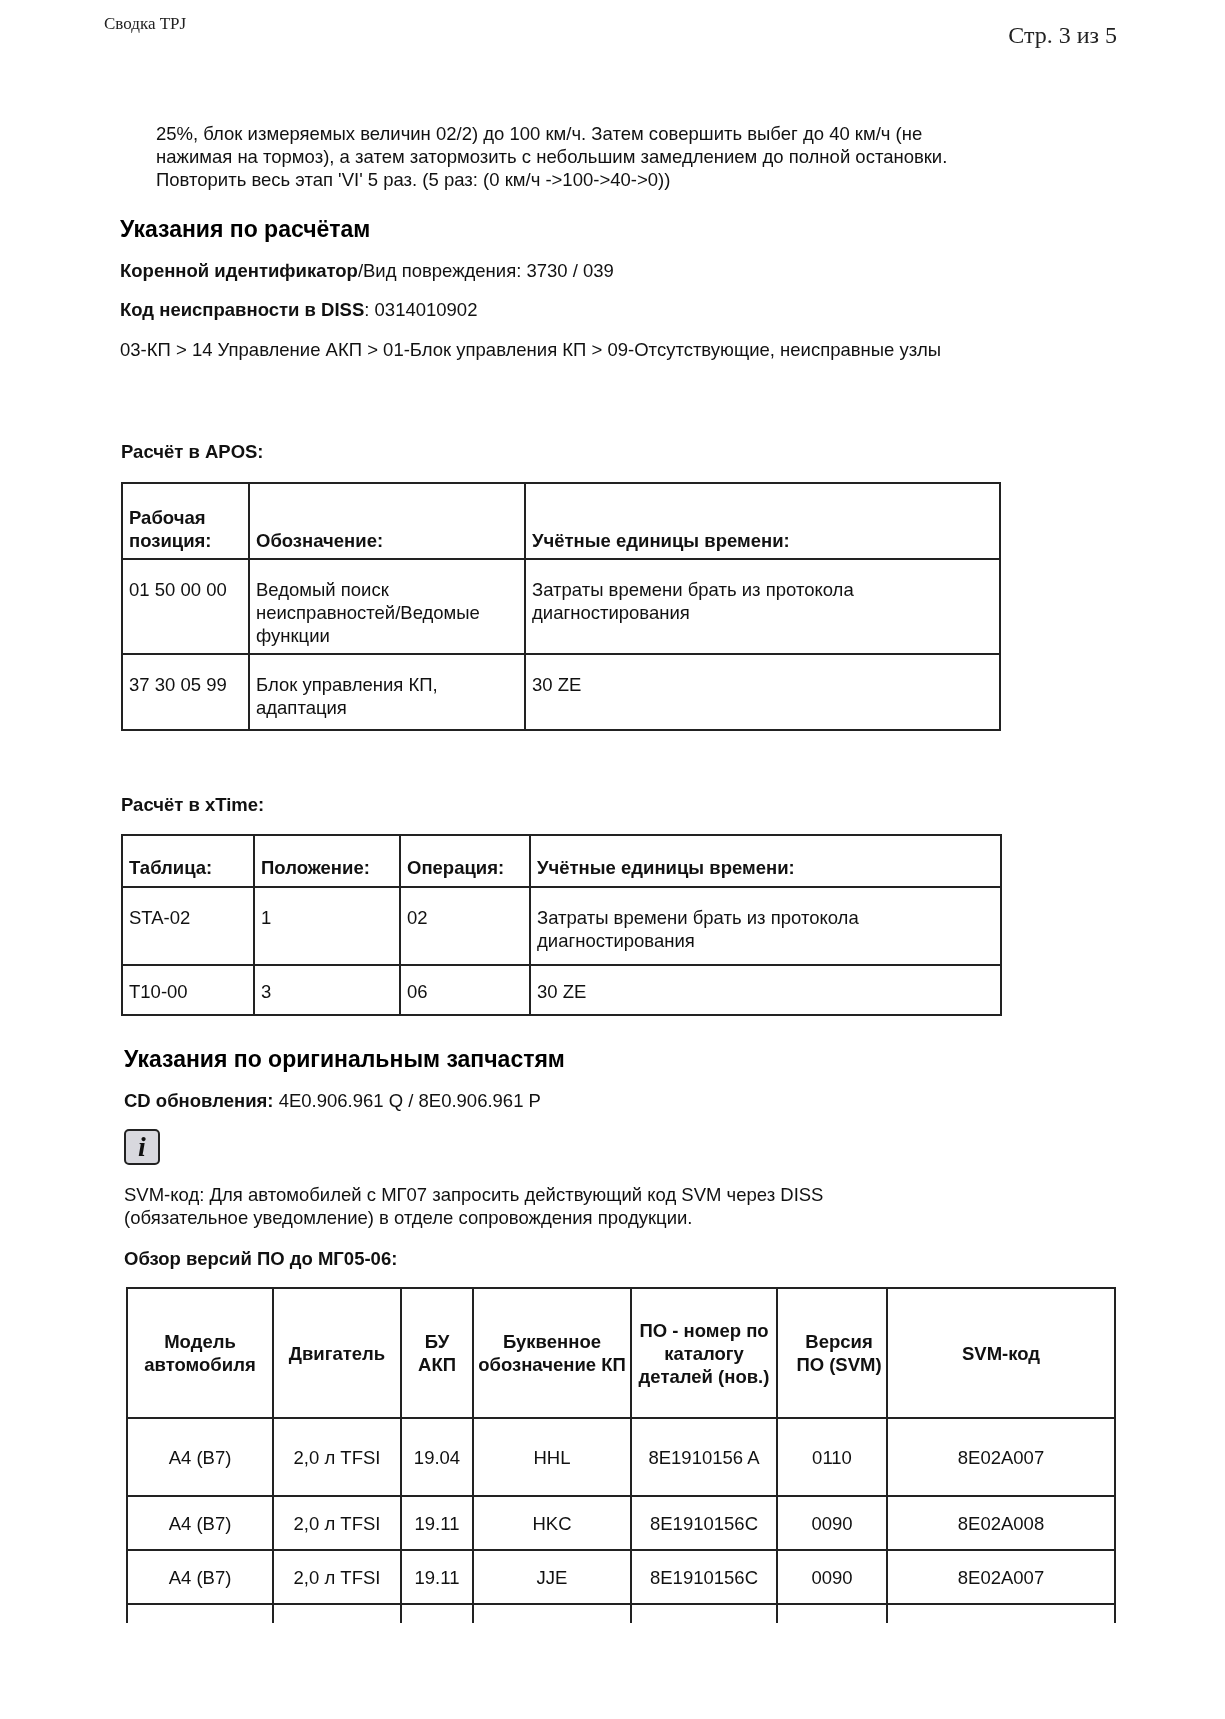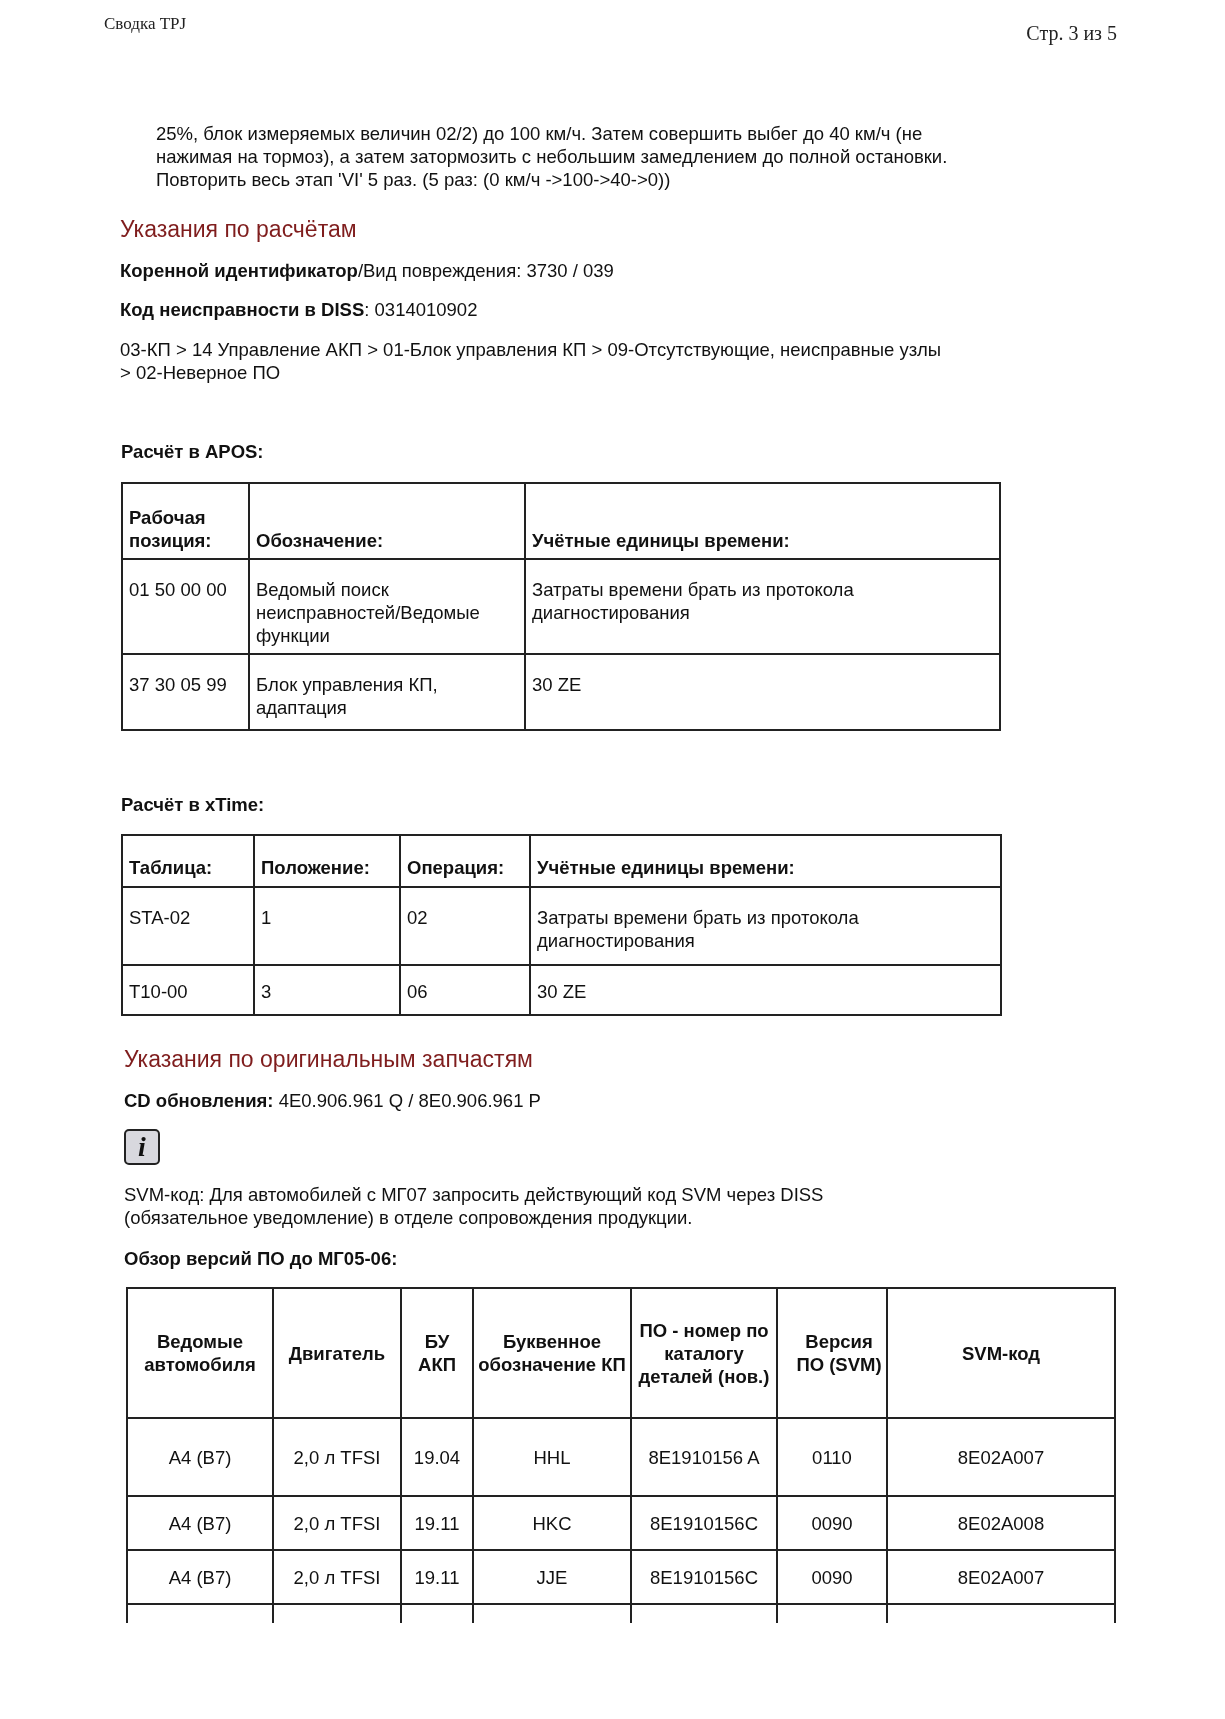"Стр. 3 из 5" .page-header-right { font-size: 20px -> 24px }
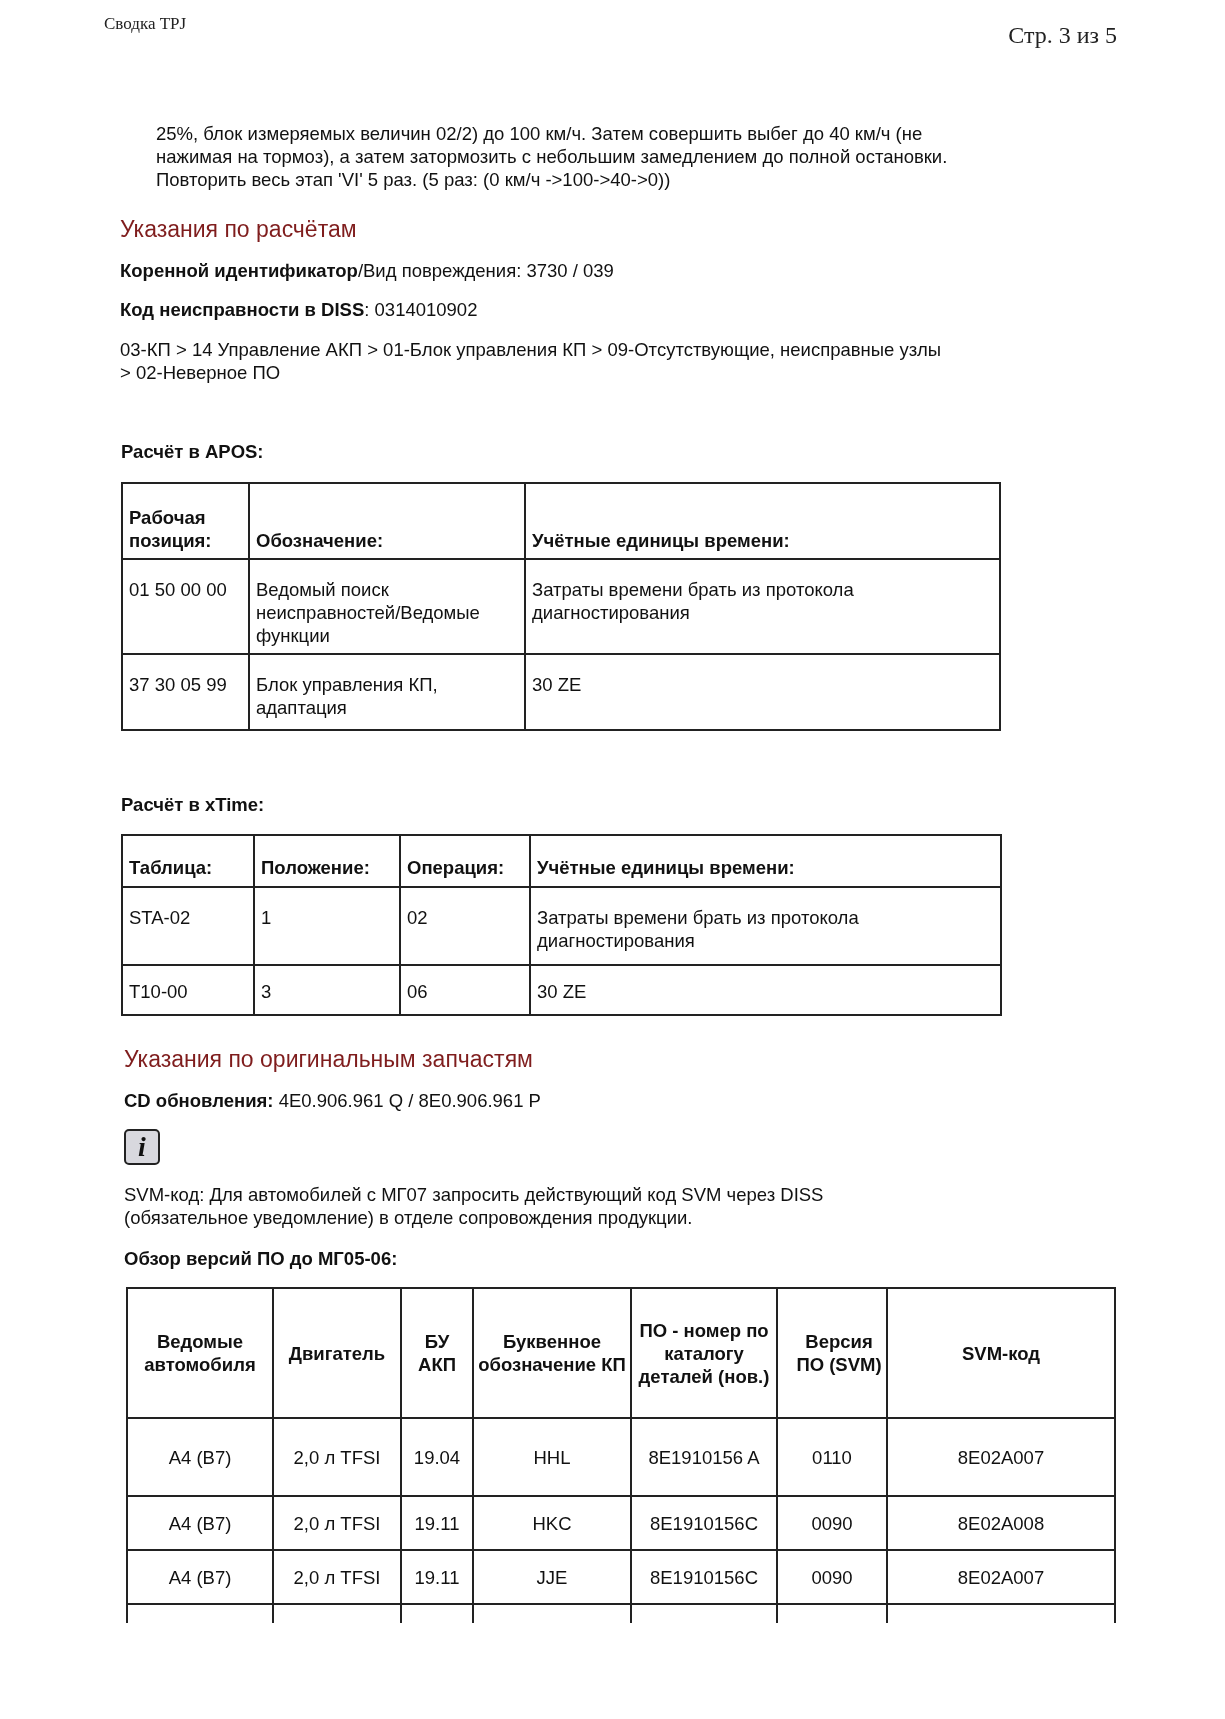"Указания по расчётам" .h2 { color: #7f1d1d -> #000000; font-weight: normal -> bold }
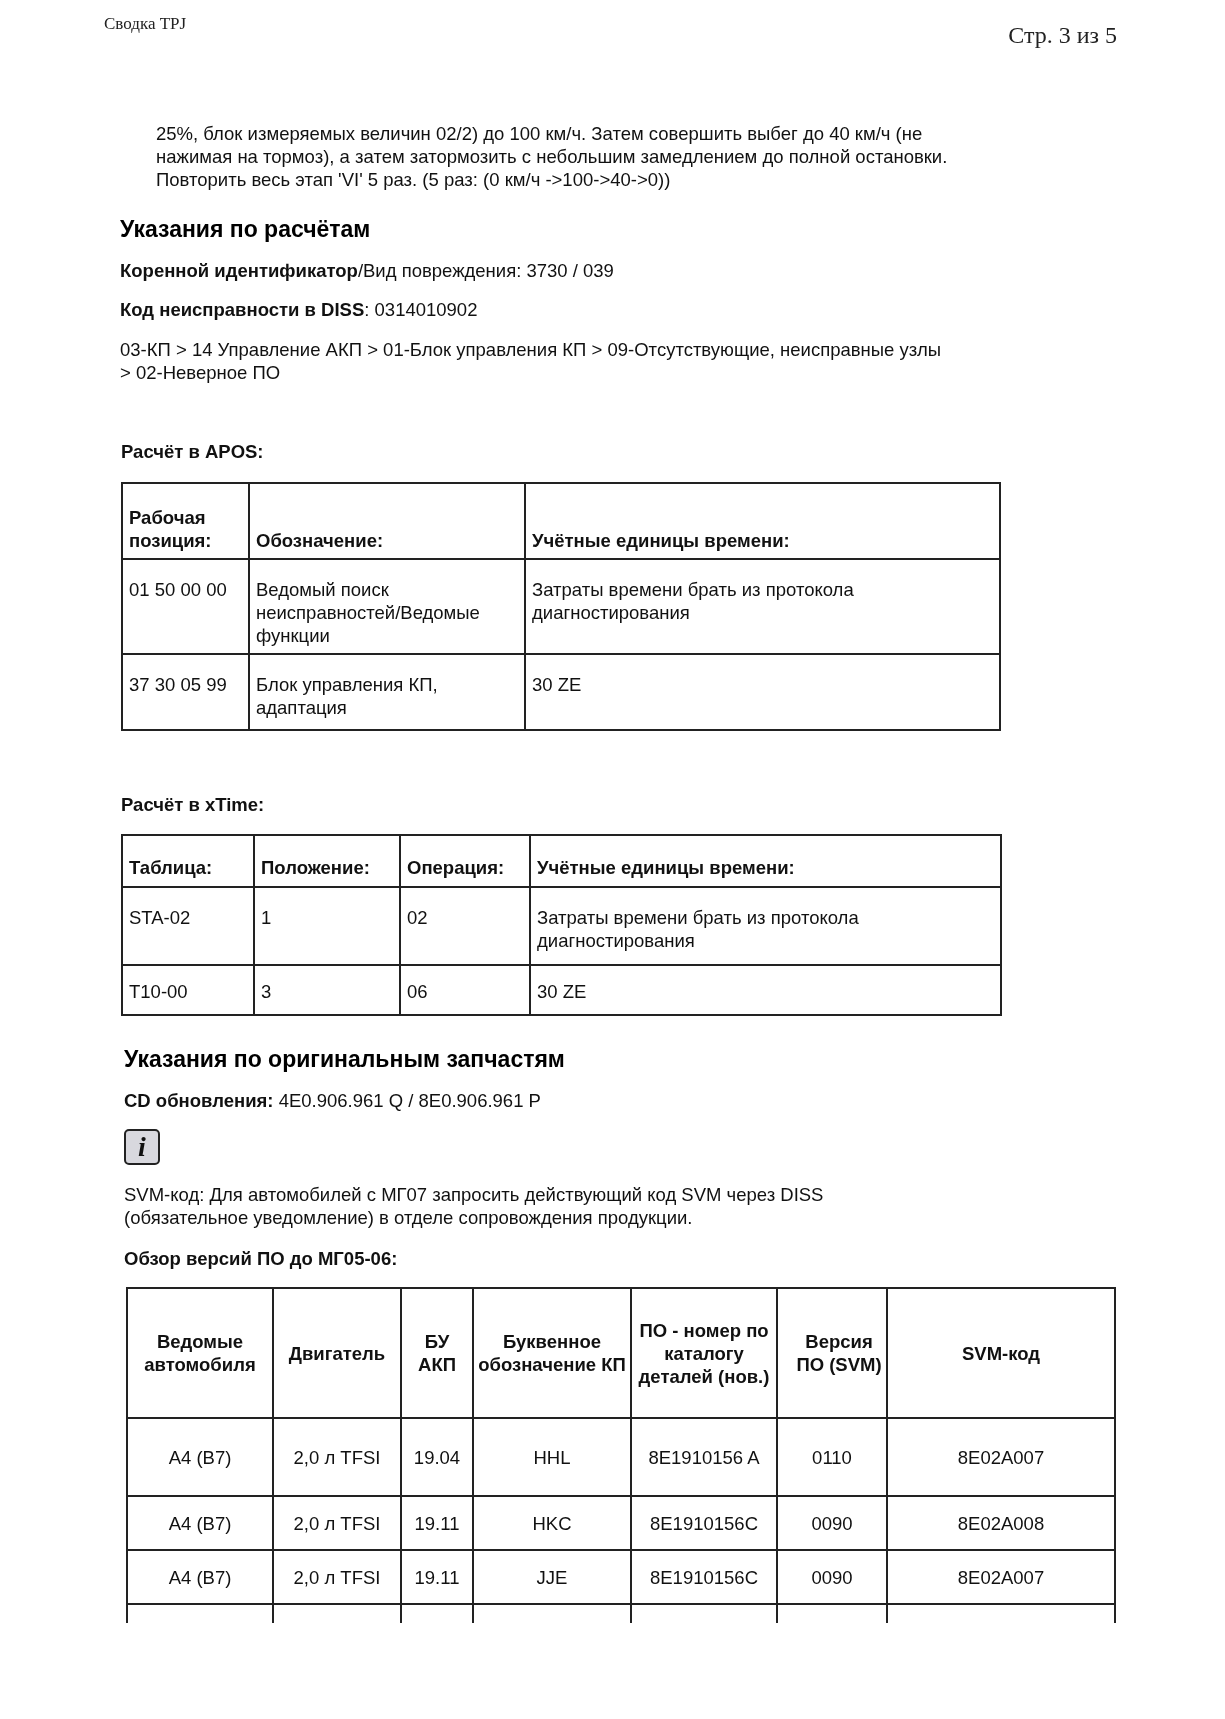"> 02-Неверное ПО" div { html: <div>&gt; 02-Неверное ПО</div> -> none }
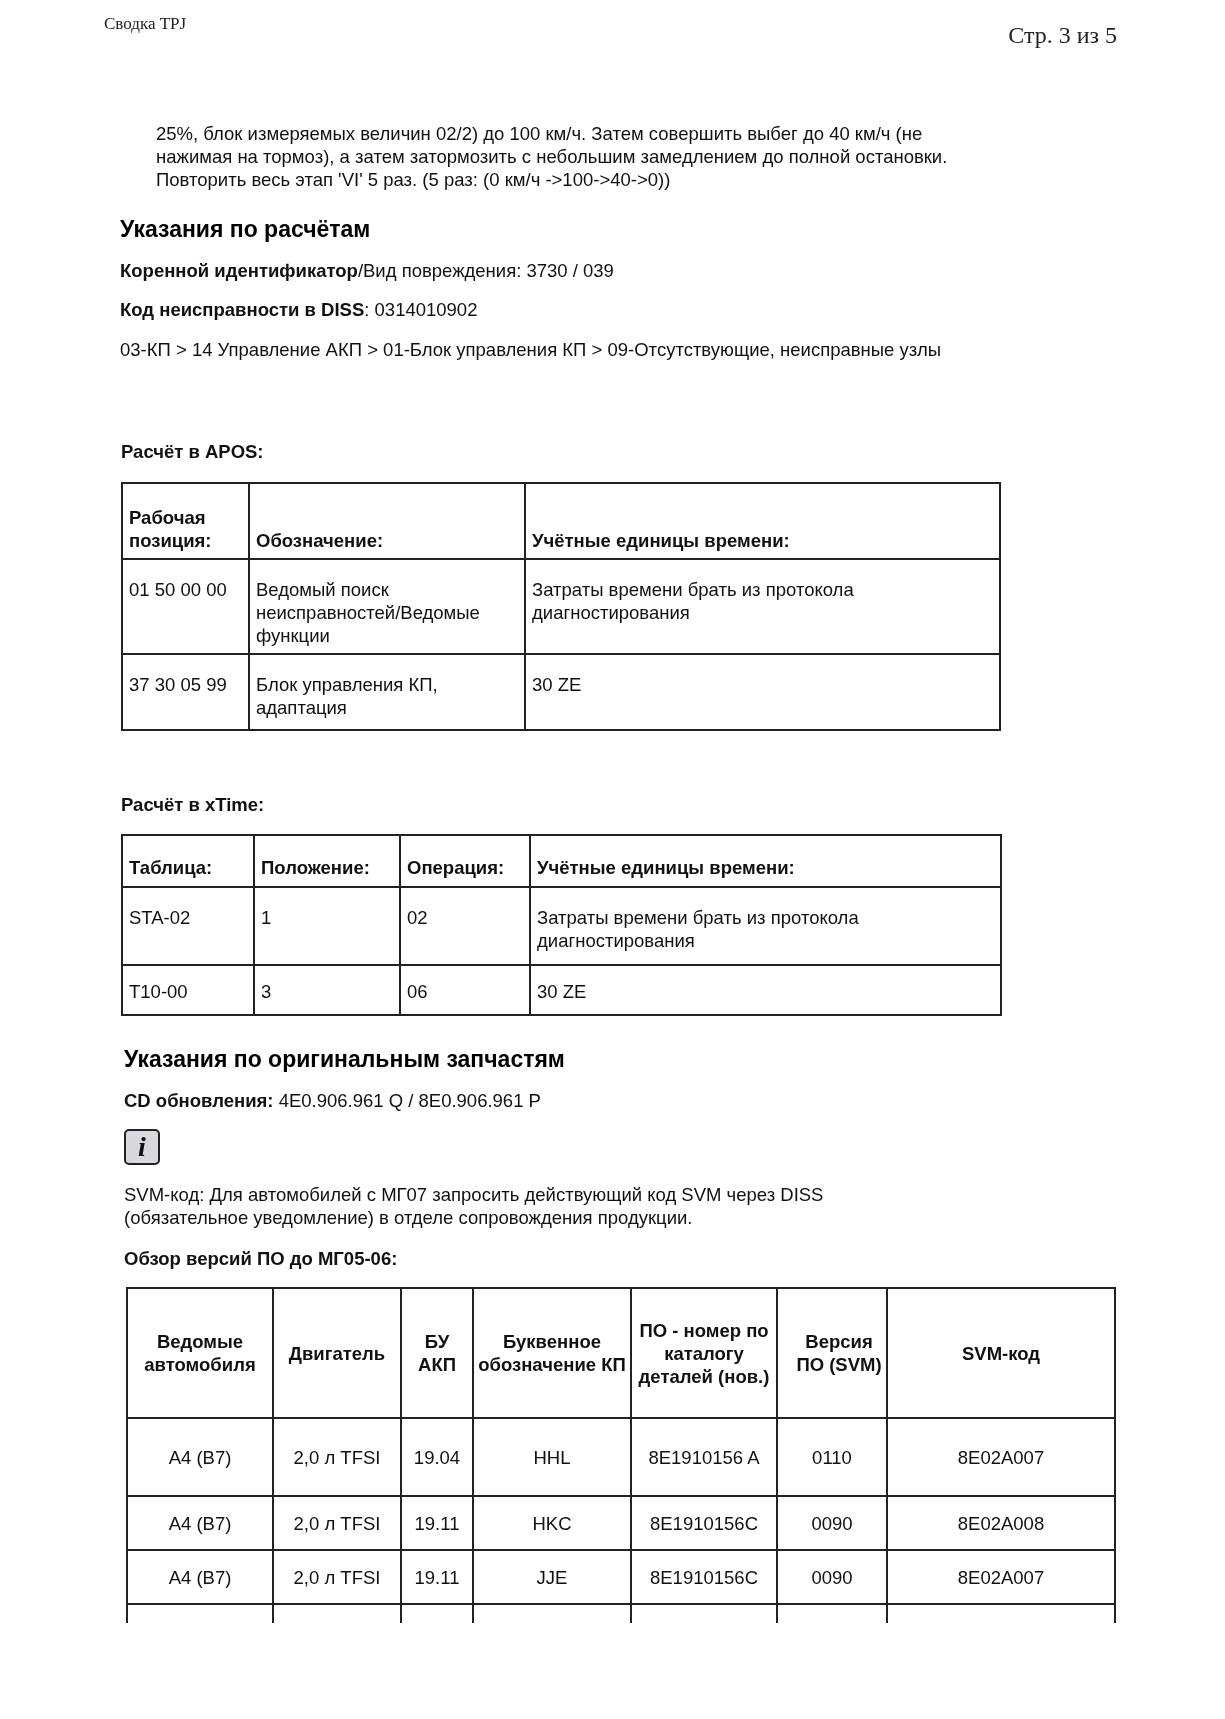"Ведомые автомобиля" th { text: Ведомые -> Модель }
